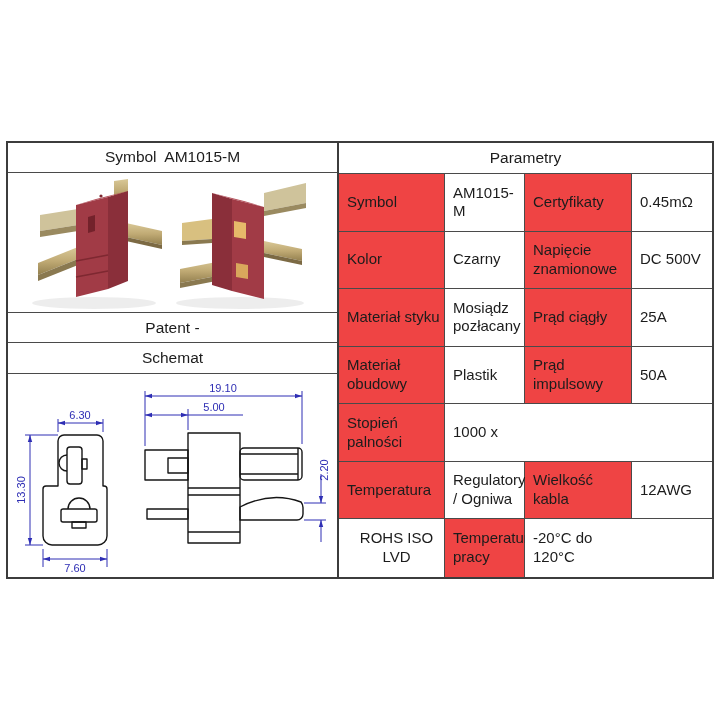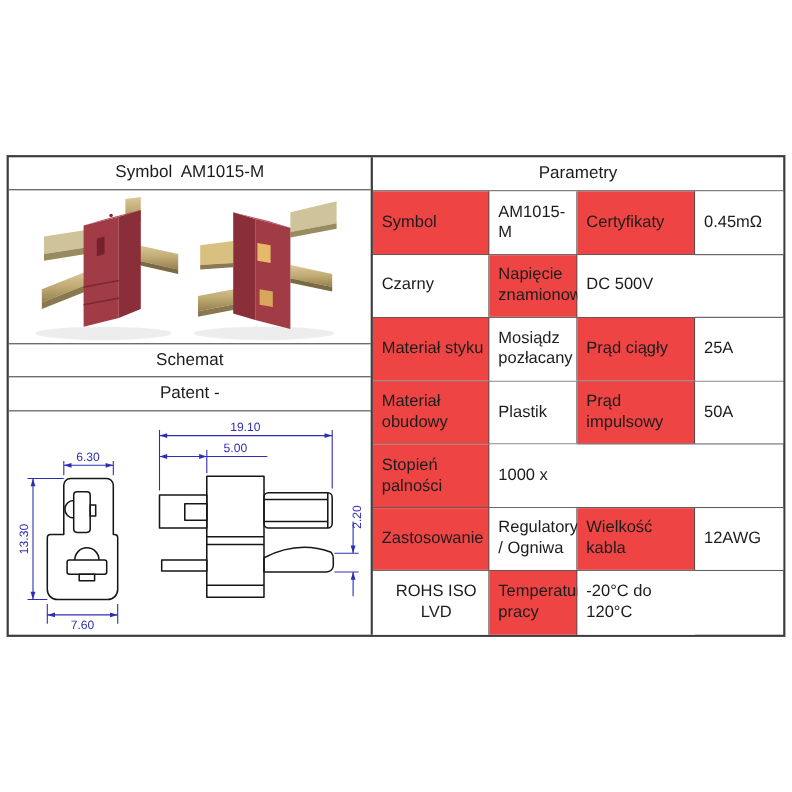"Kolor" div.cell { html: none -> <div>Kolor</div> }
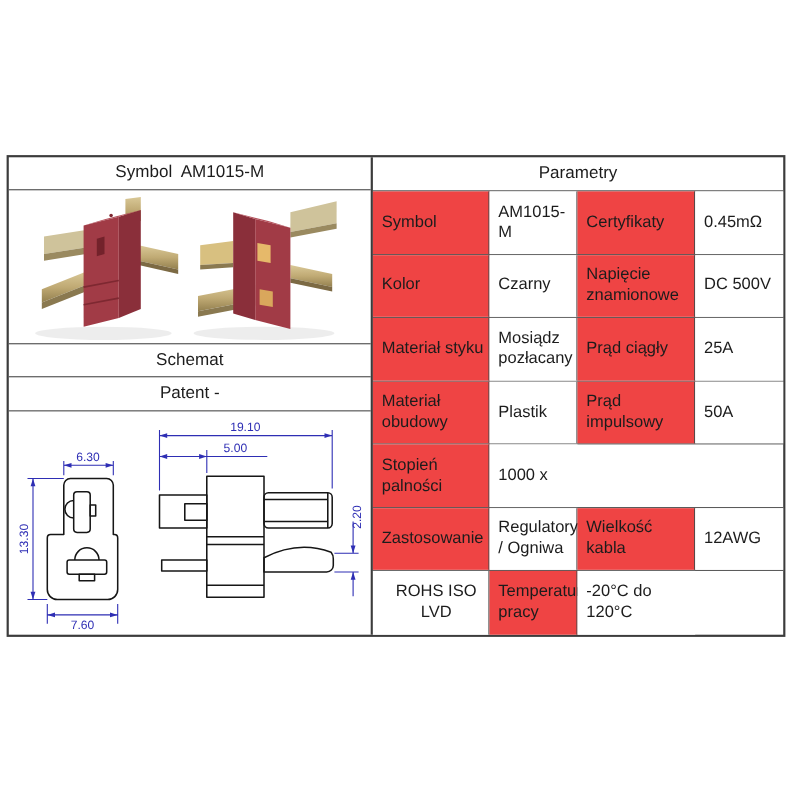"Schemat" div.l-row { order: before "Patent -" -> after "Patent -" }
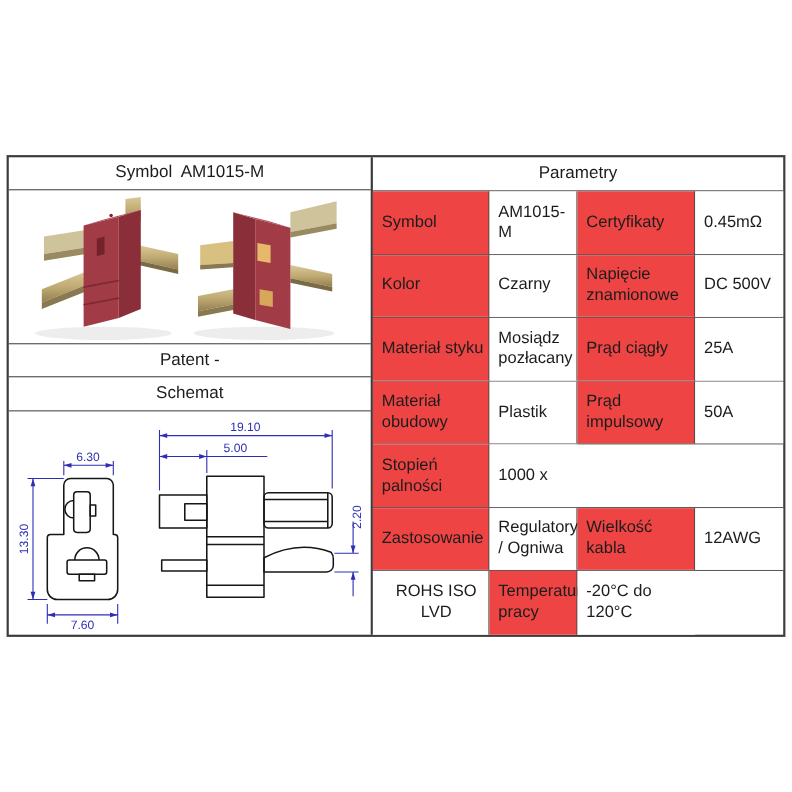"Zastosowanie" div.cell { text: Zastosowanie -> Temperatura }
